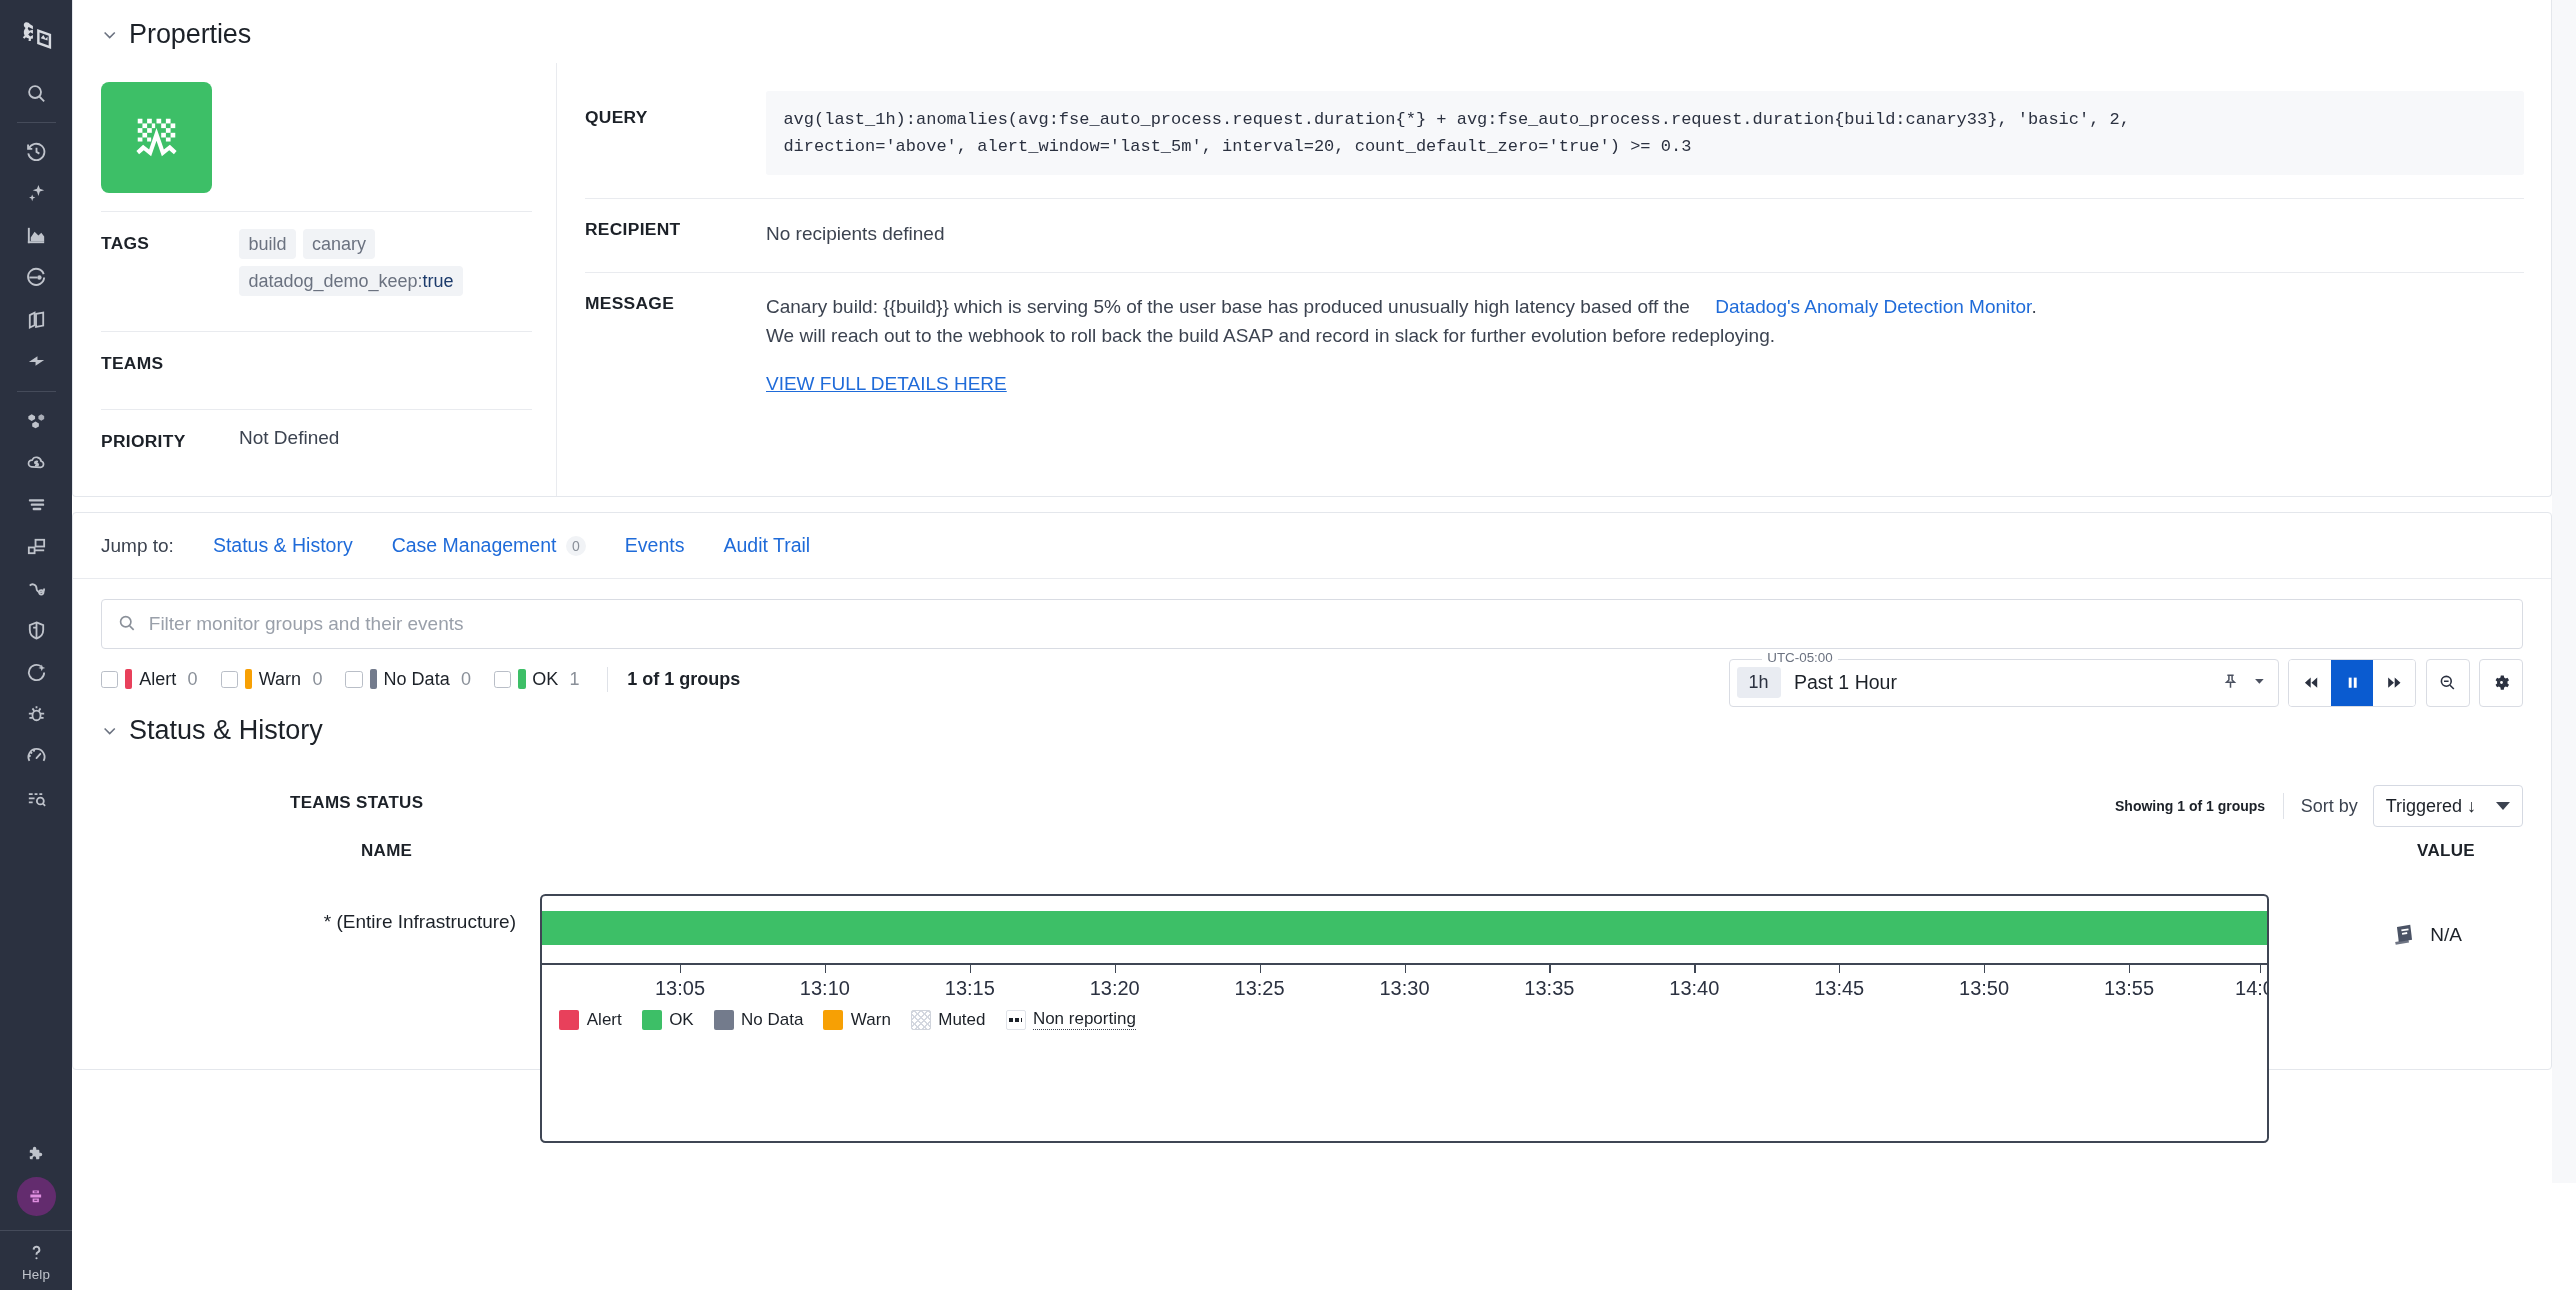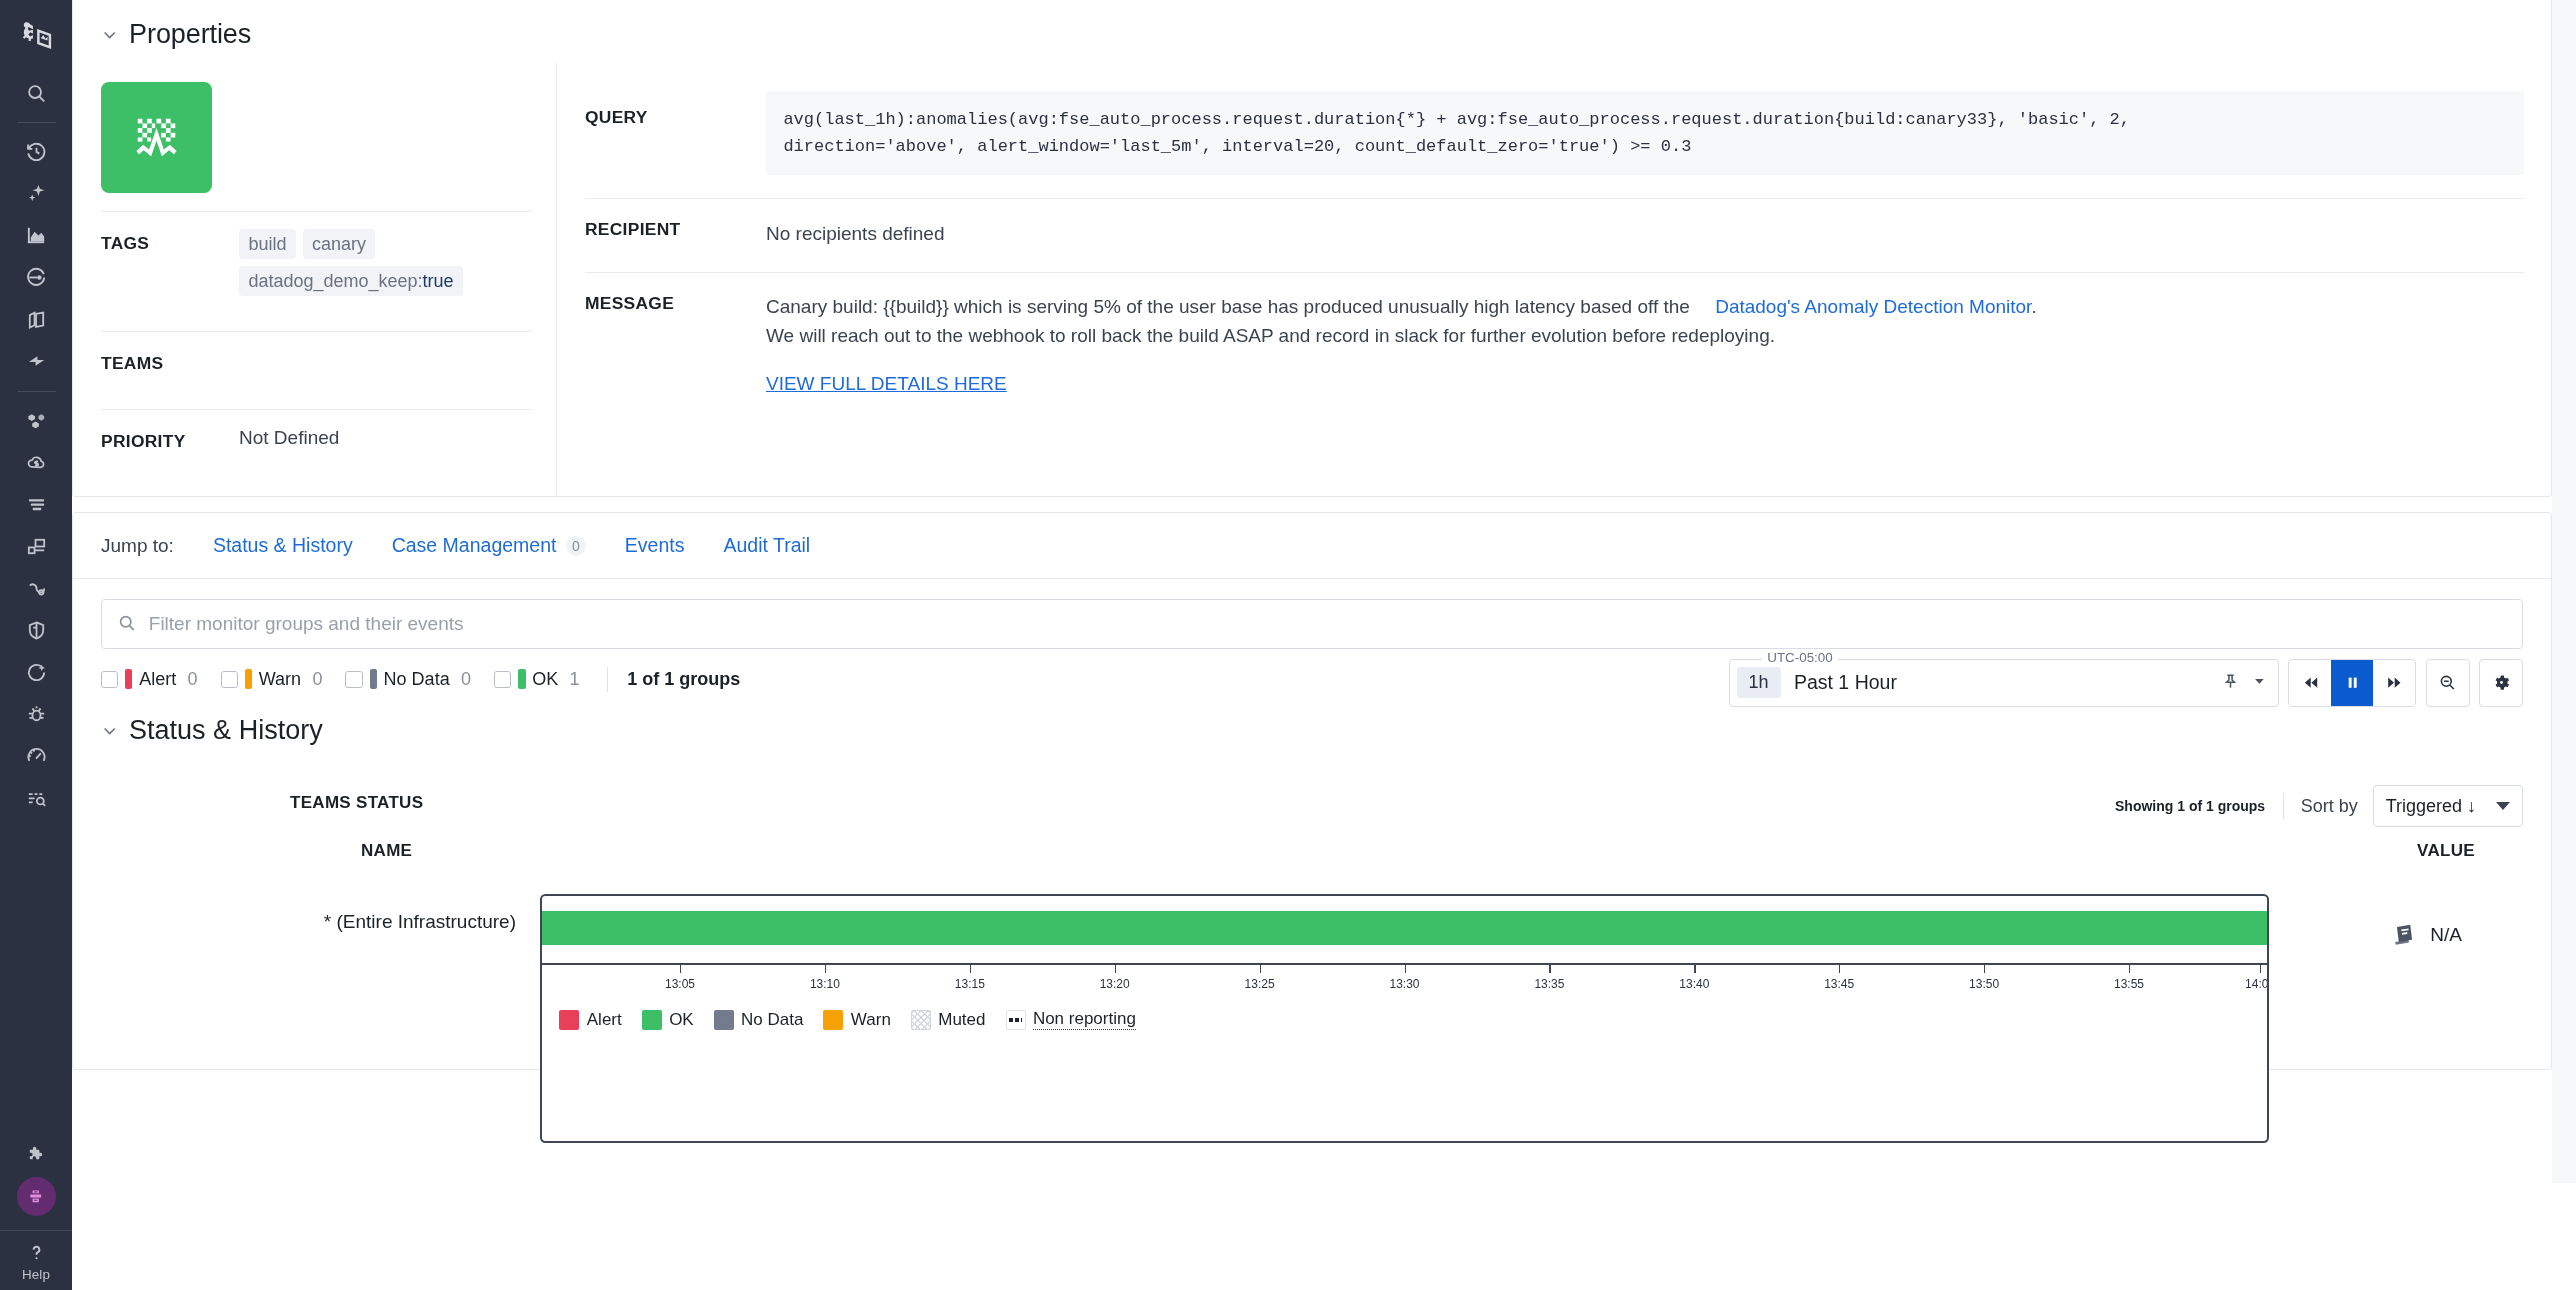"13:05" .tl-ticklabel { font-size: 12px -> 20px }
